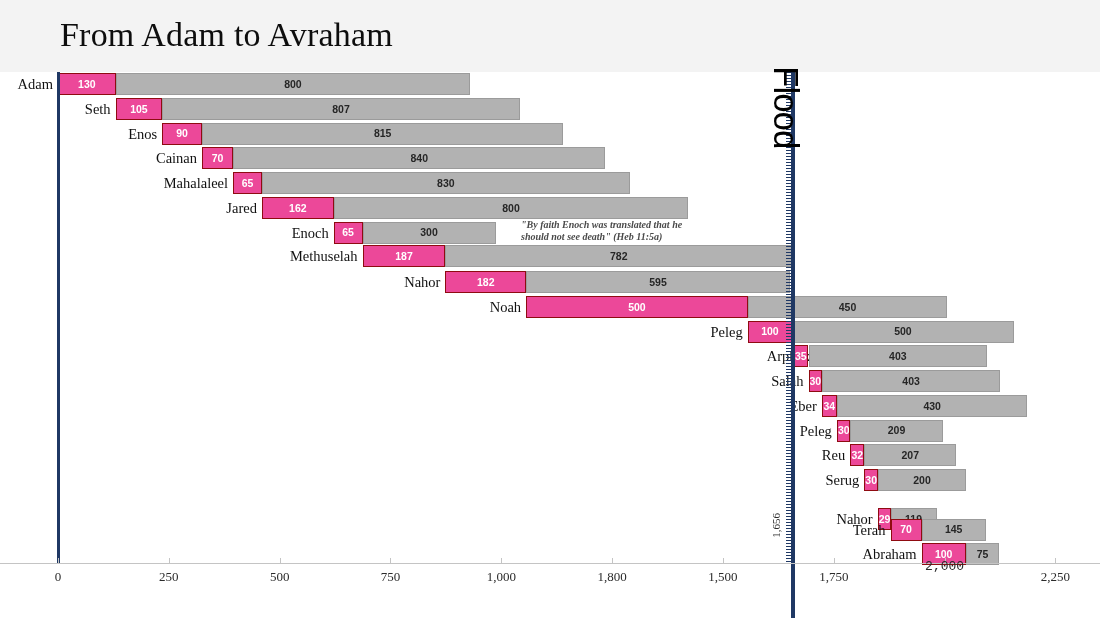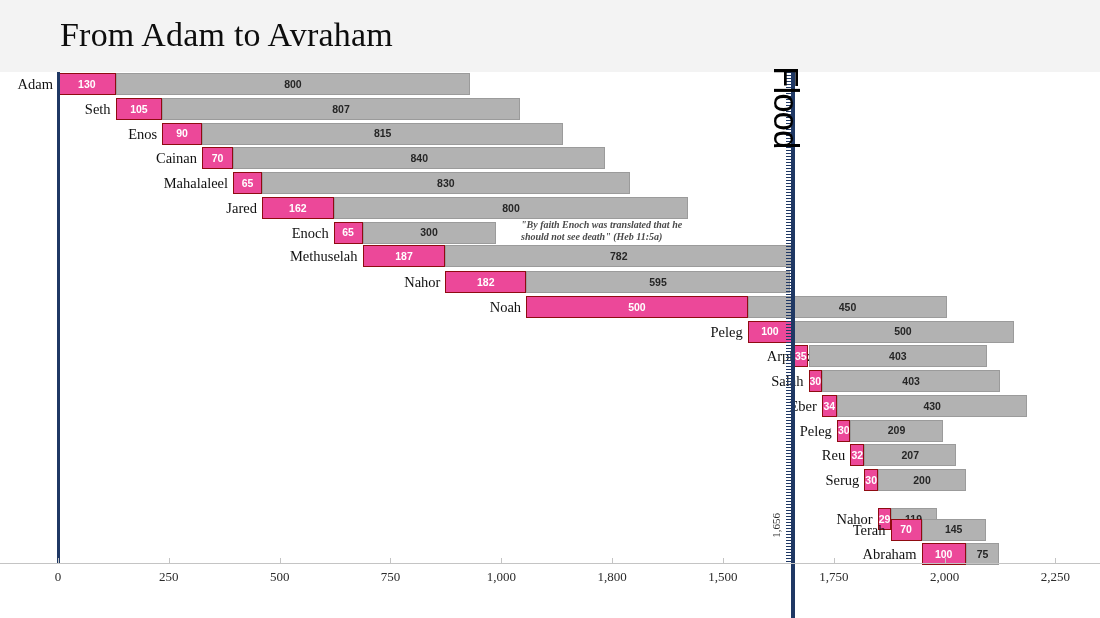"2,000" div.tick-label { font-family: none -> Liberation Mono, monospace; top: 497px -> 487px }
